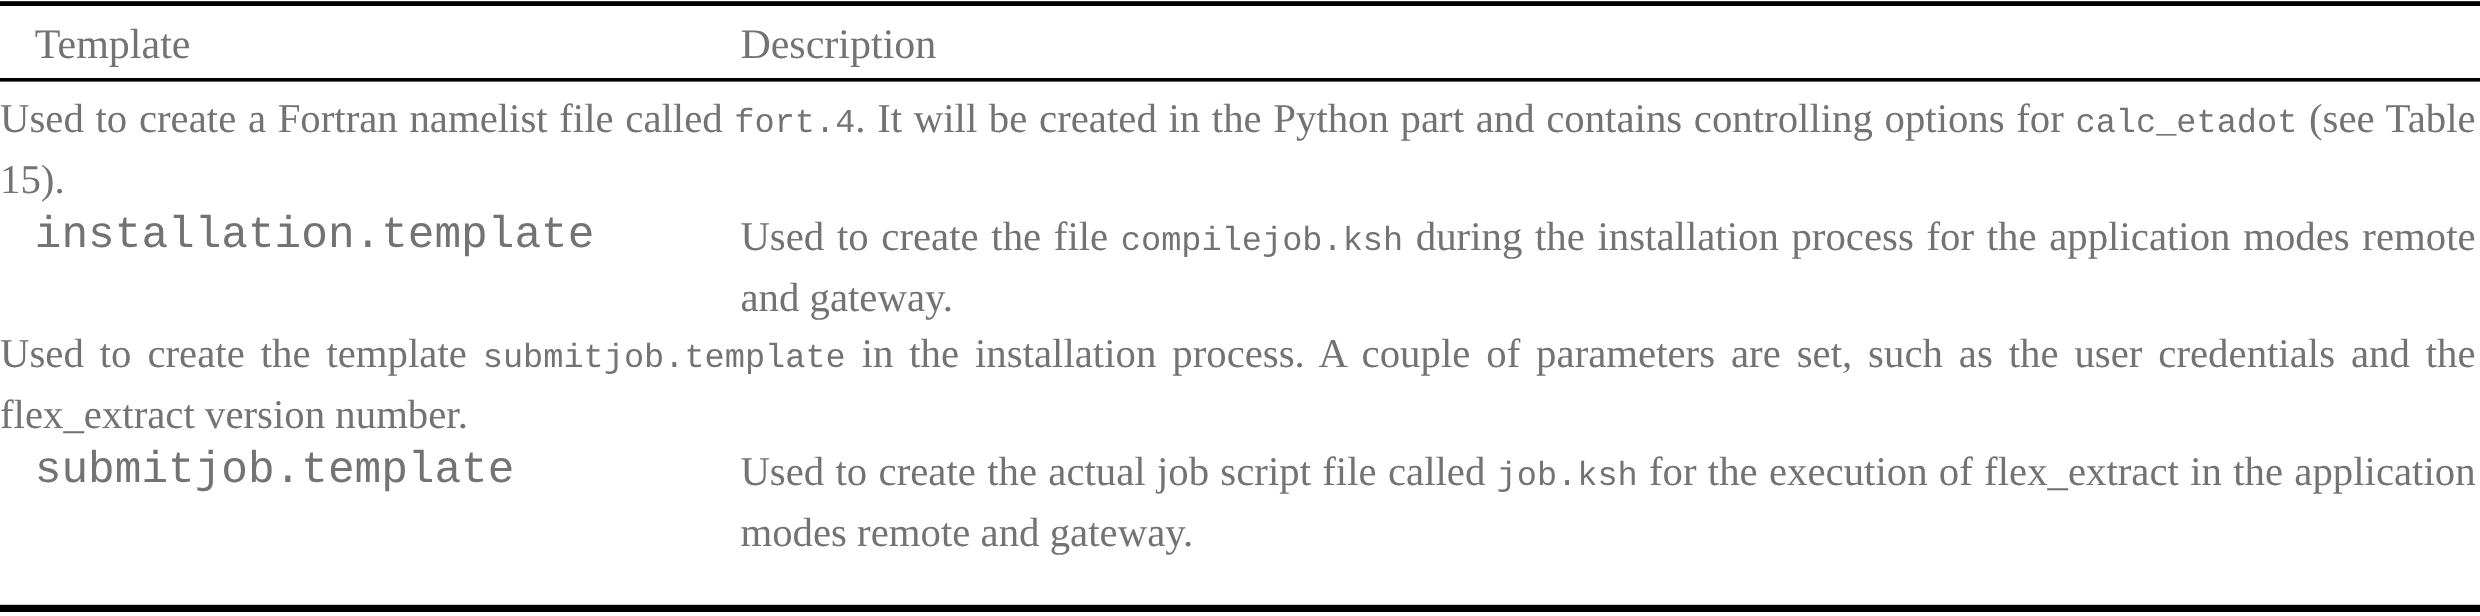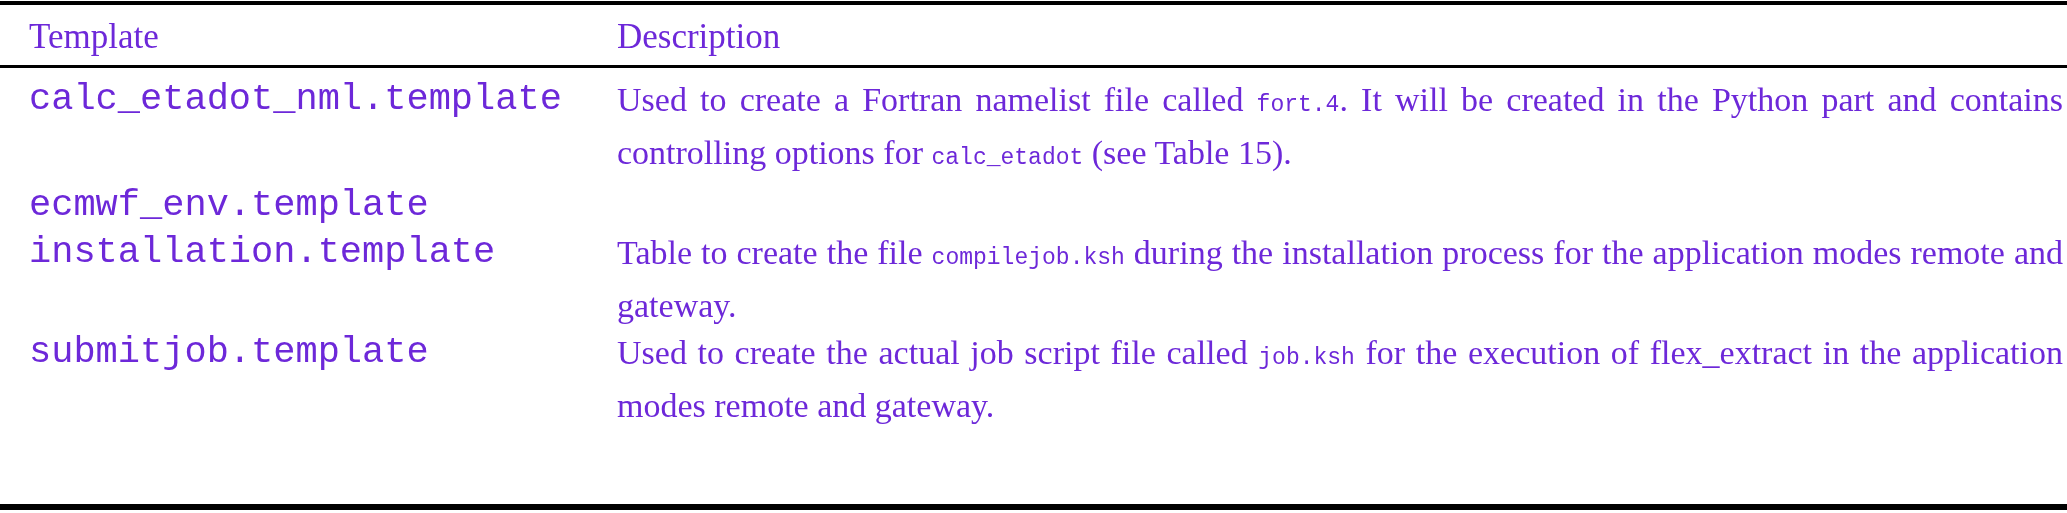"Template" .page { color: #6d28d9 -> #737373 }
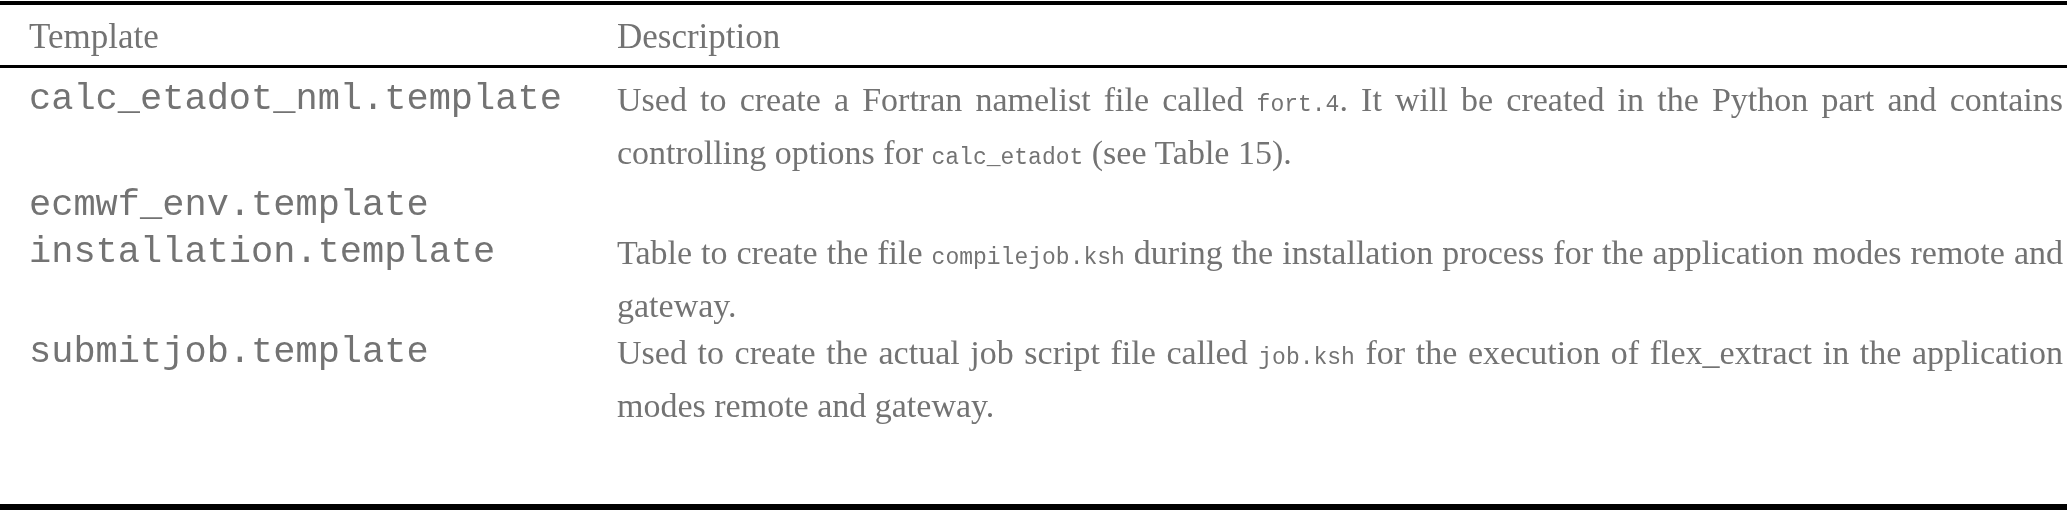"calc_etadot_nml.template" div.cell-template { html: <div>calc_etadot_nml.template</div> -> none }
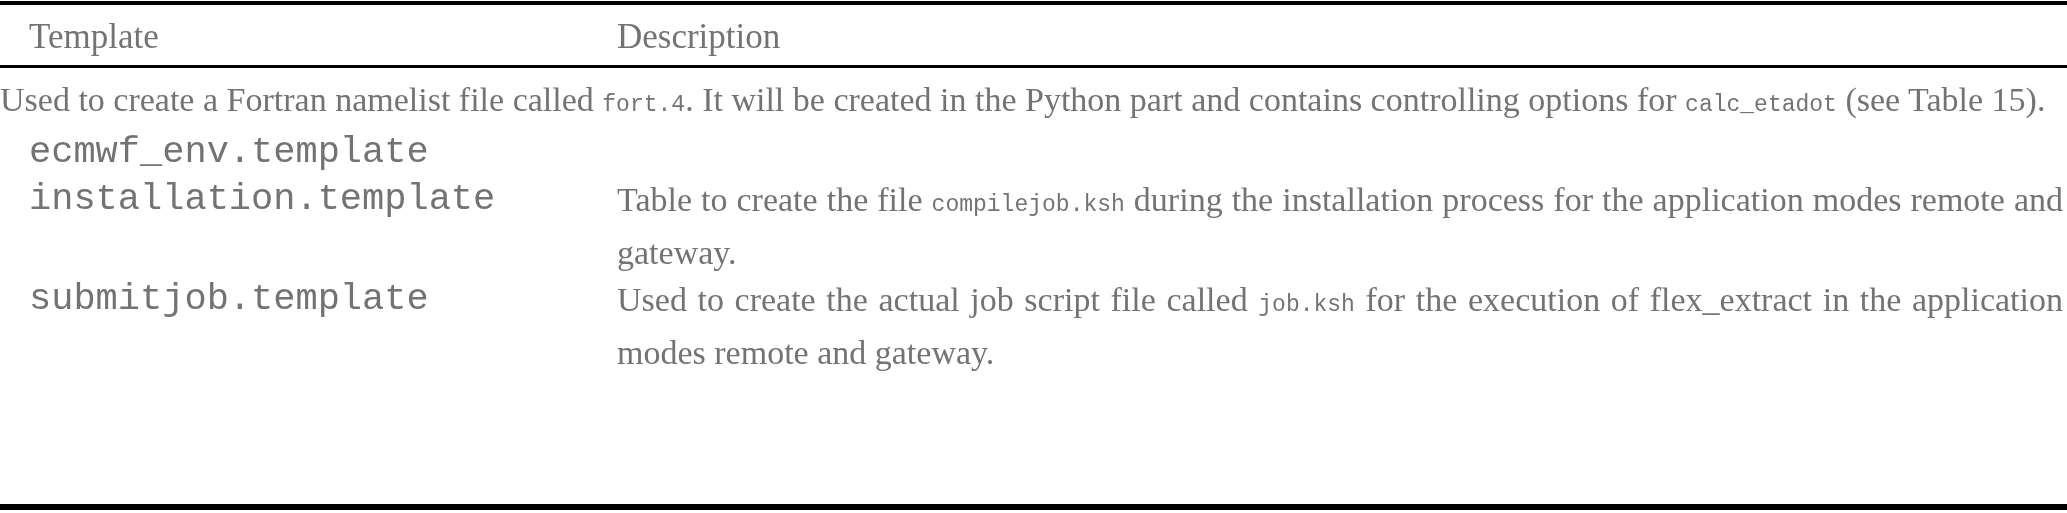"fort.4" .inline-code { font-size: 23px -> 28px }
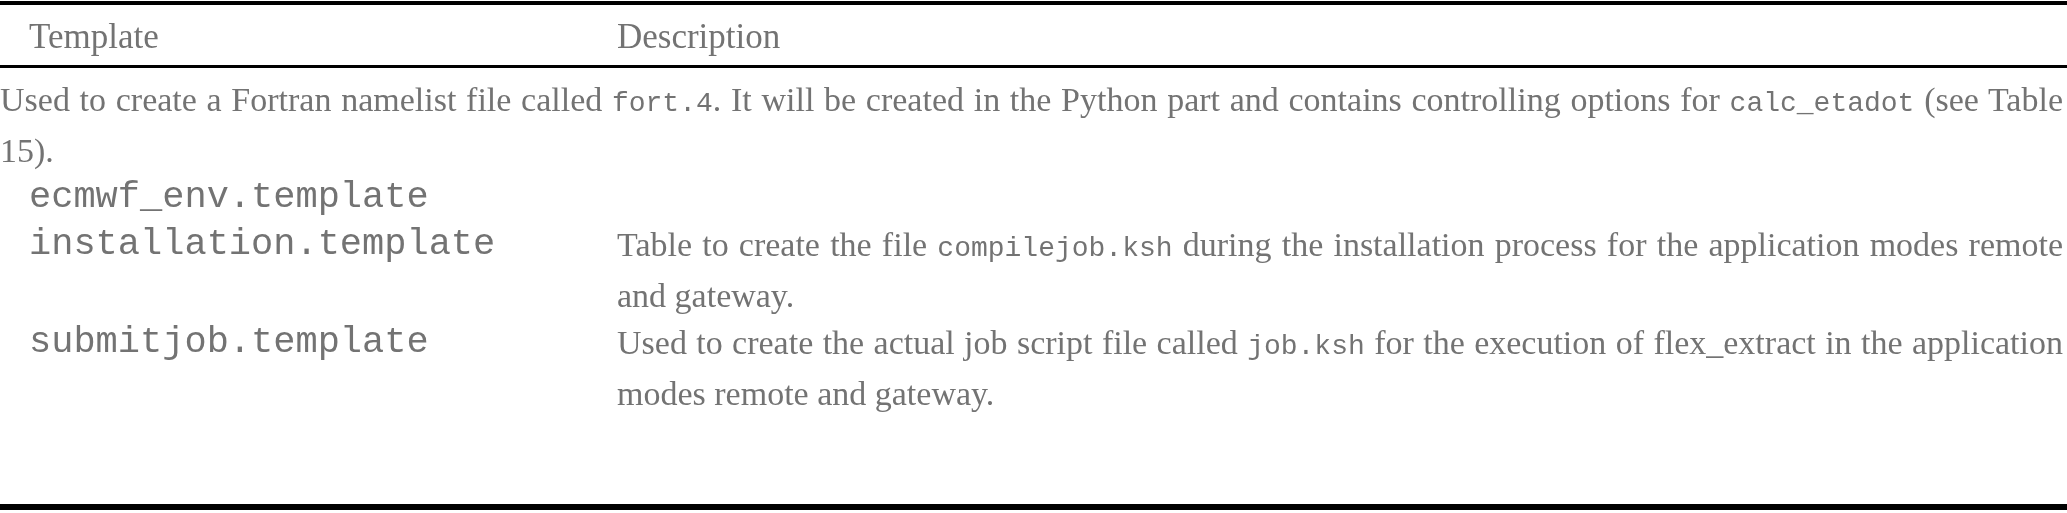"ecmwf_env.template" div.cell-template { html: <div>ecmwf_env.template</div> -> none }
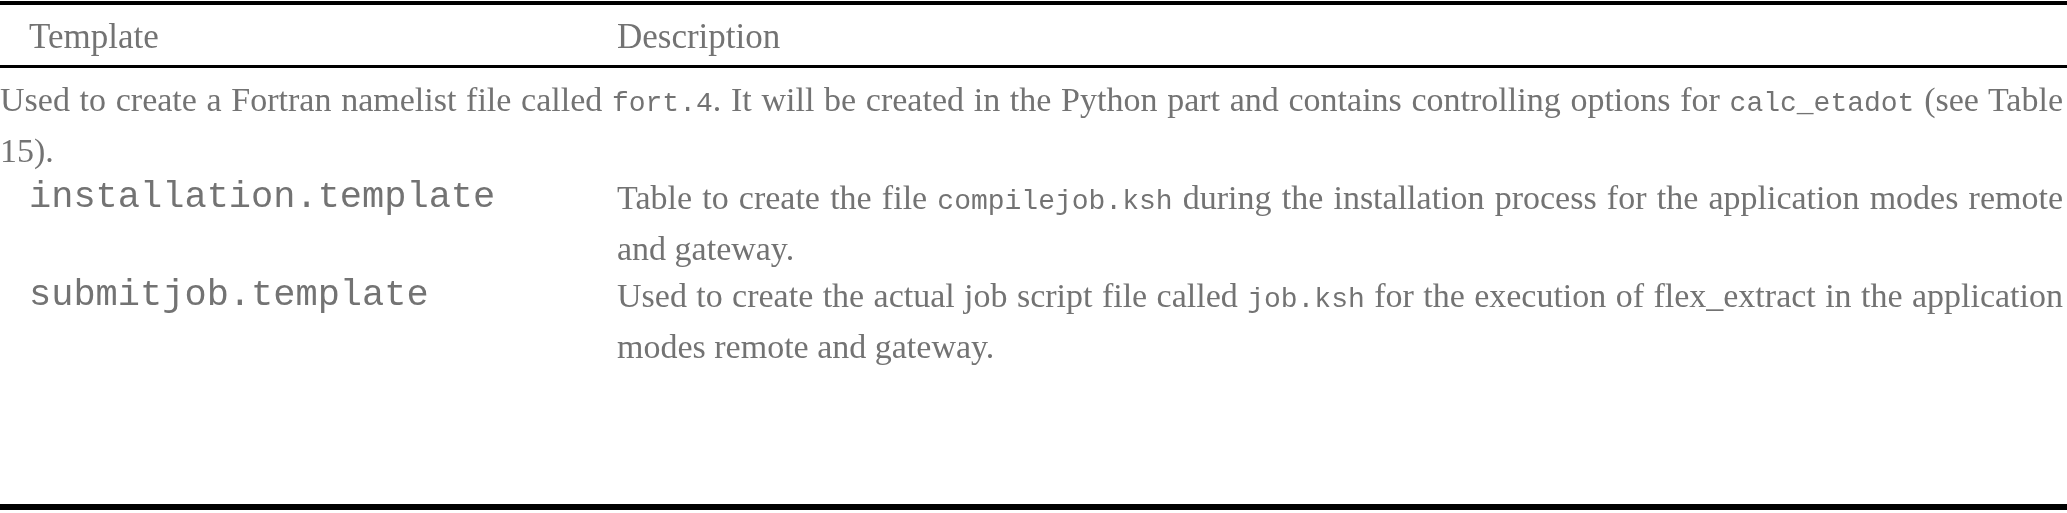"Table to create the file" span.serif-text { text: Table -> Used }
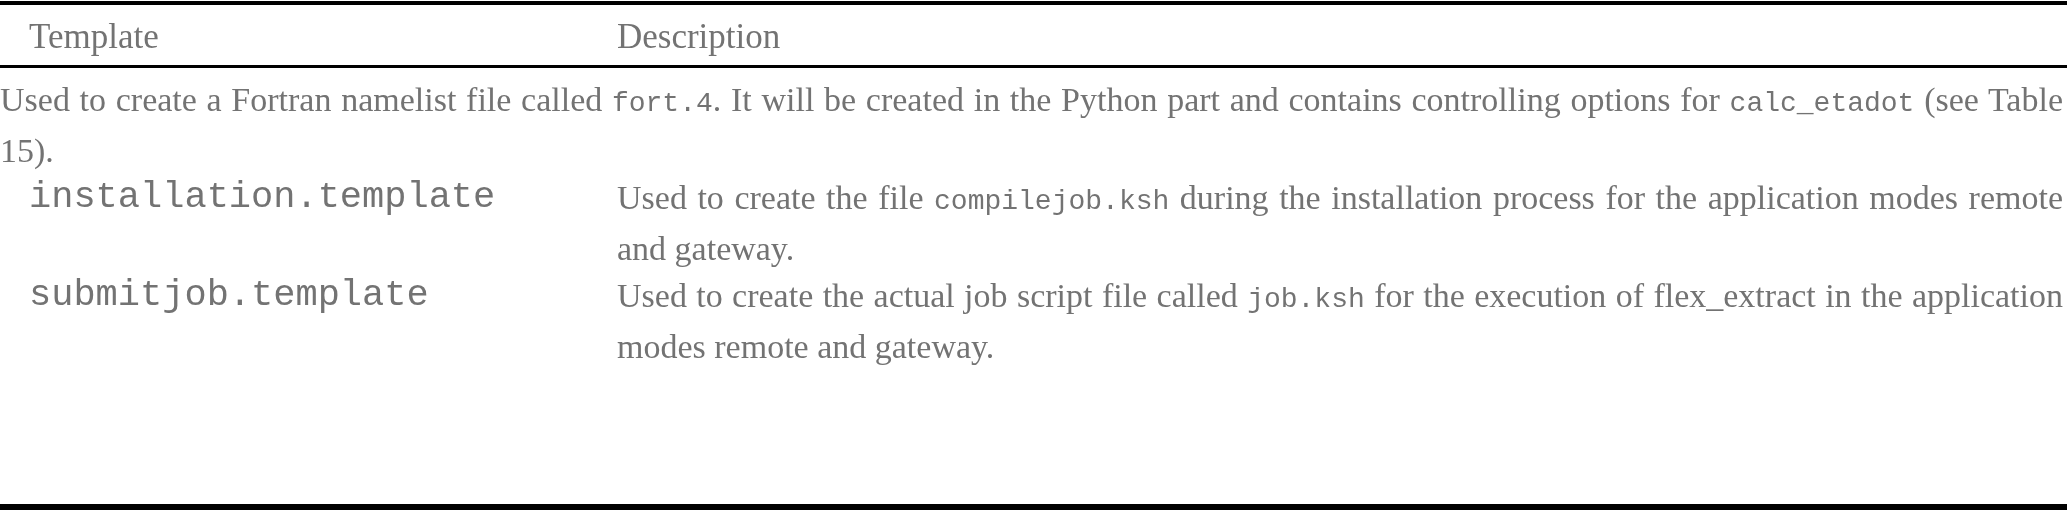"Used to create the template" div.cell-desc { html: none -> <div><span>Used to create the template </span><span>submitjob.template</span><span> in the installation process. A couple of parameters are set, such as the user credentials and the flex_extract version number.</span></div> }
